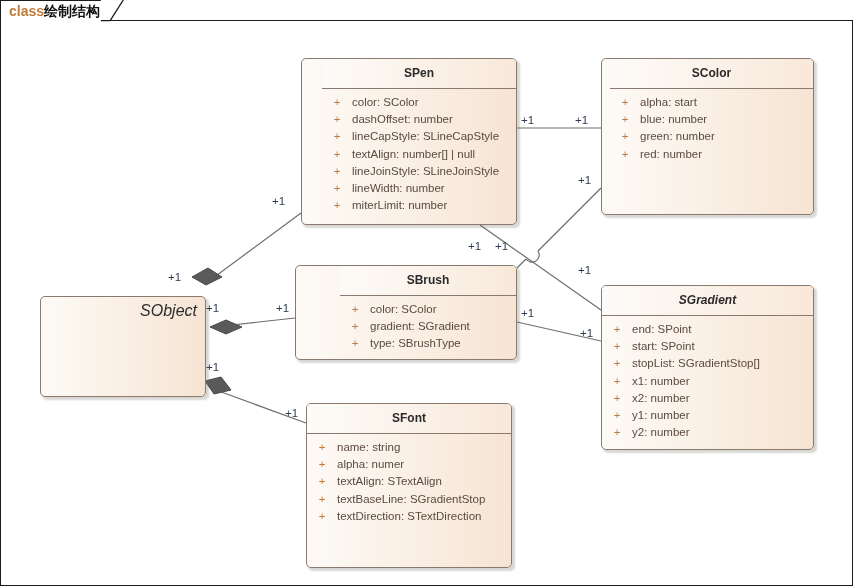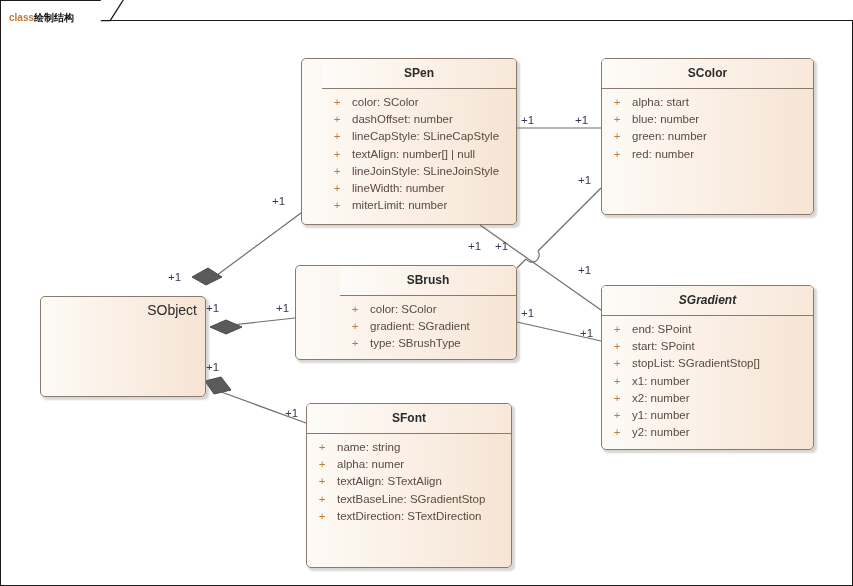"class绘制结构" #frame-title { font-size: 10px -> 14px; top: 11px -> 3px }
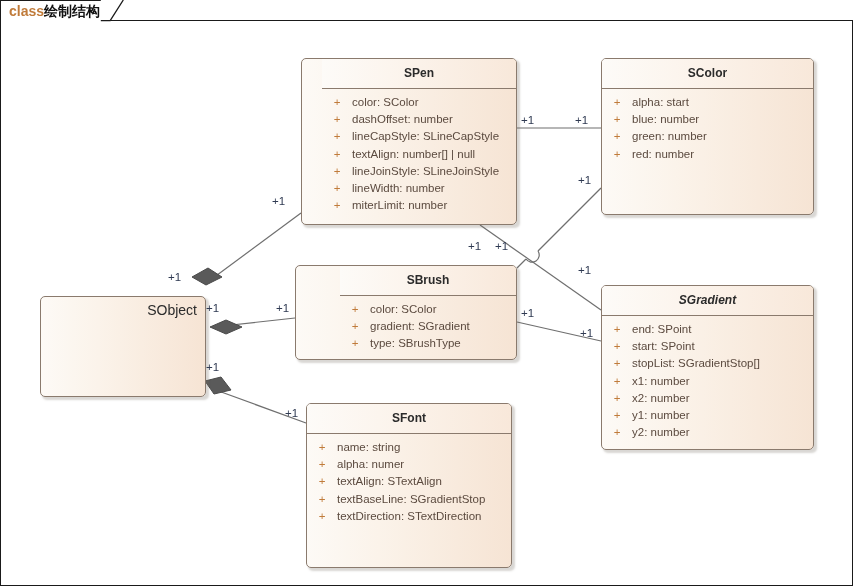"SColor" div.uml-class { padding-left: none -> 8px }
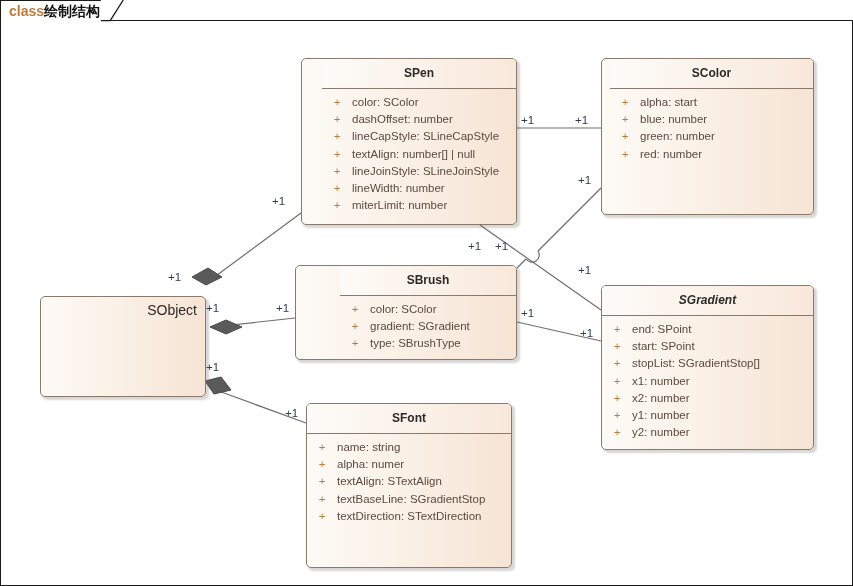"SObject" .uml-stereotype { font-size: 14px -> 16px; font-style: none -> italic }
